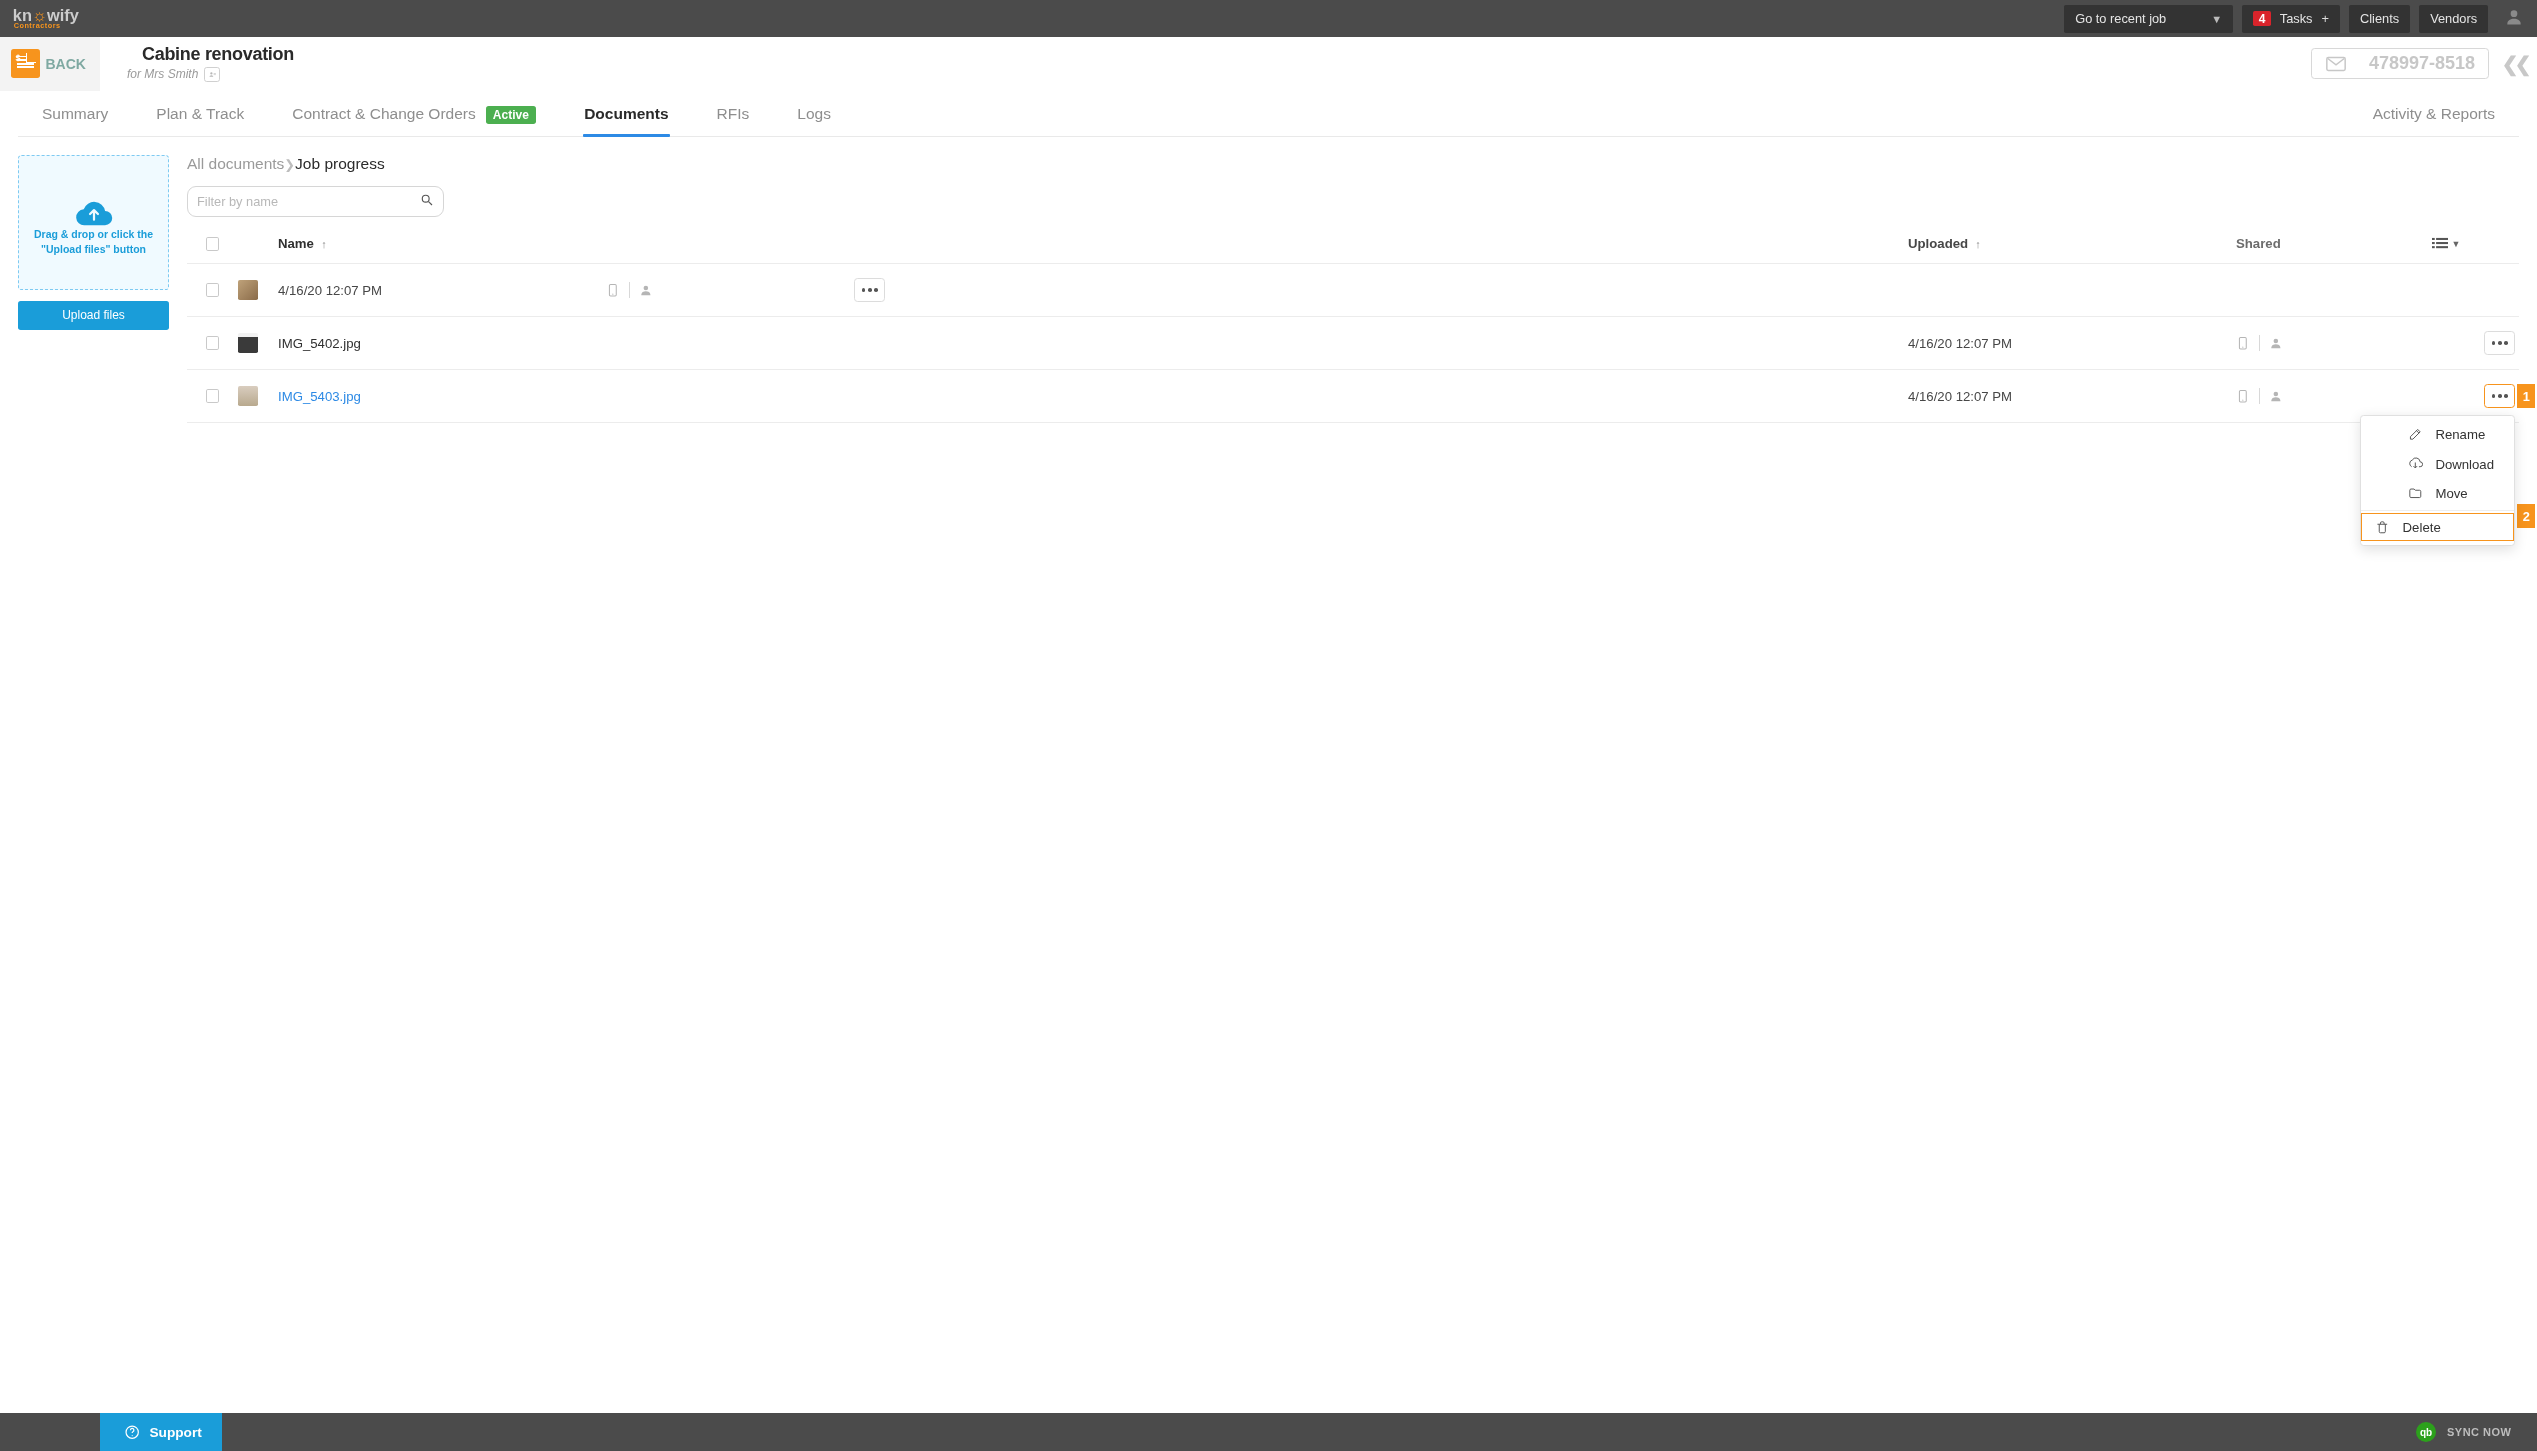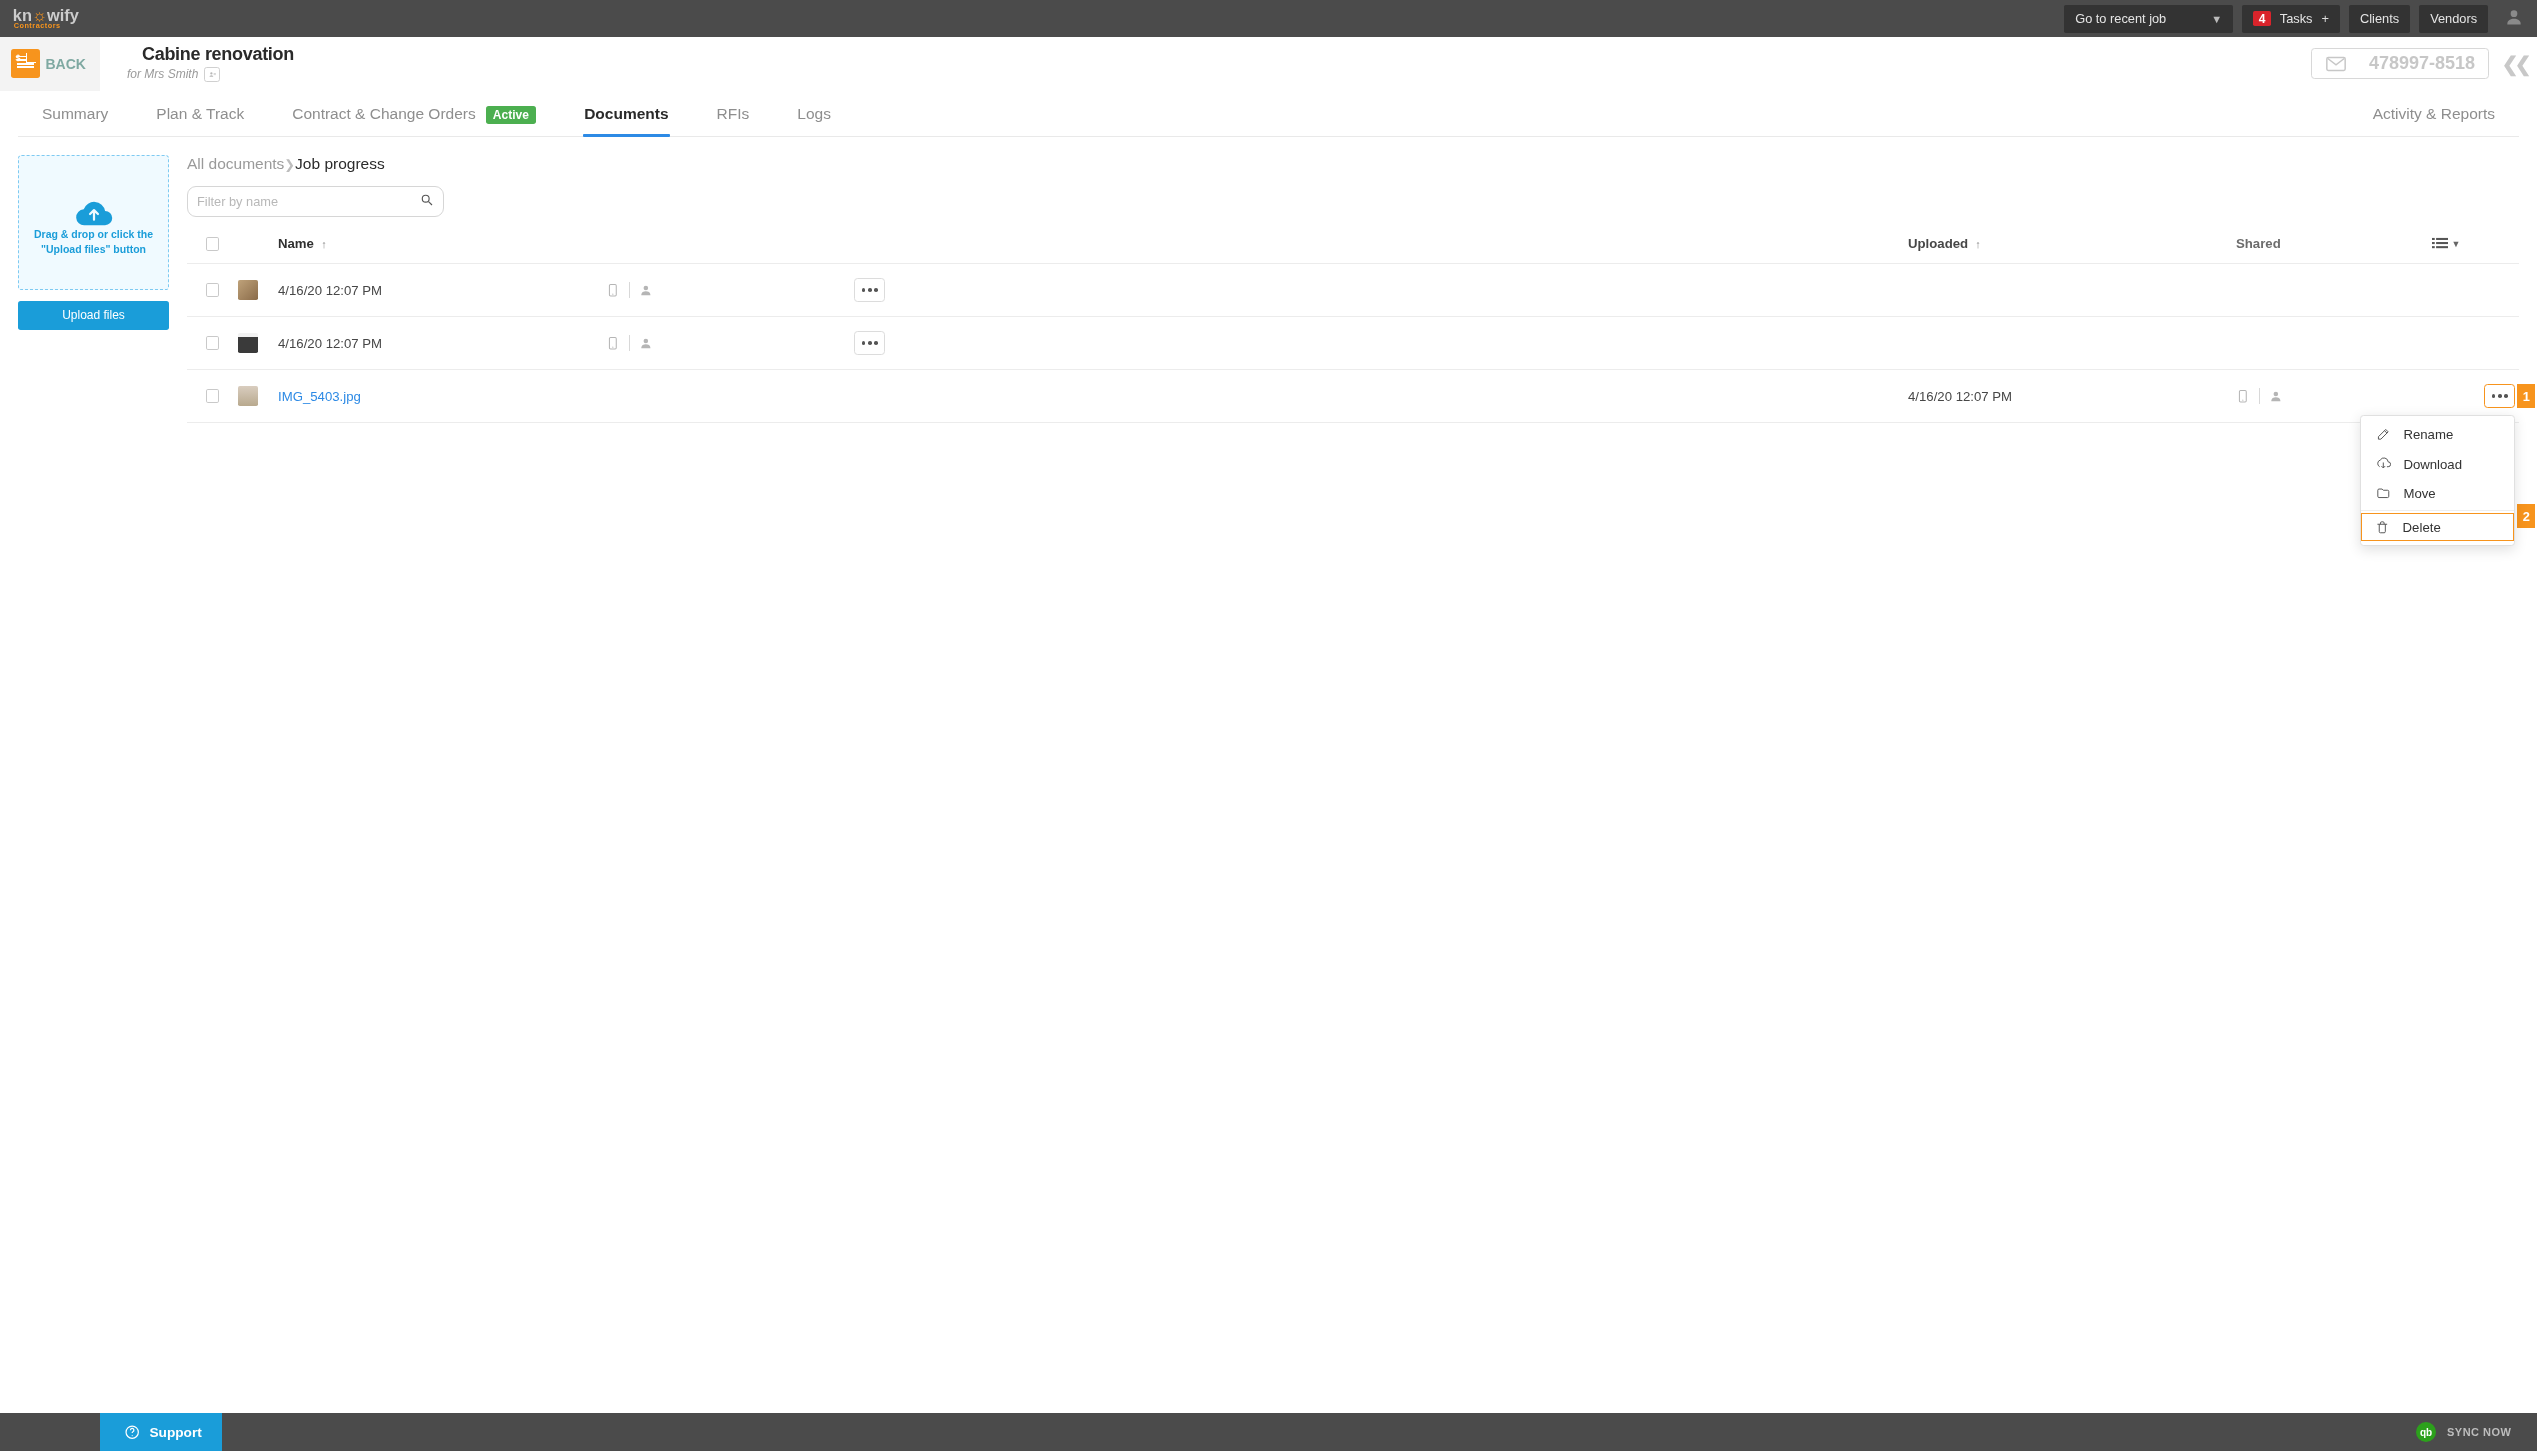"IMG_5402.jpg" div.col-name { html: none -> <div>IMG_5402.jpg</div> }
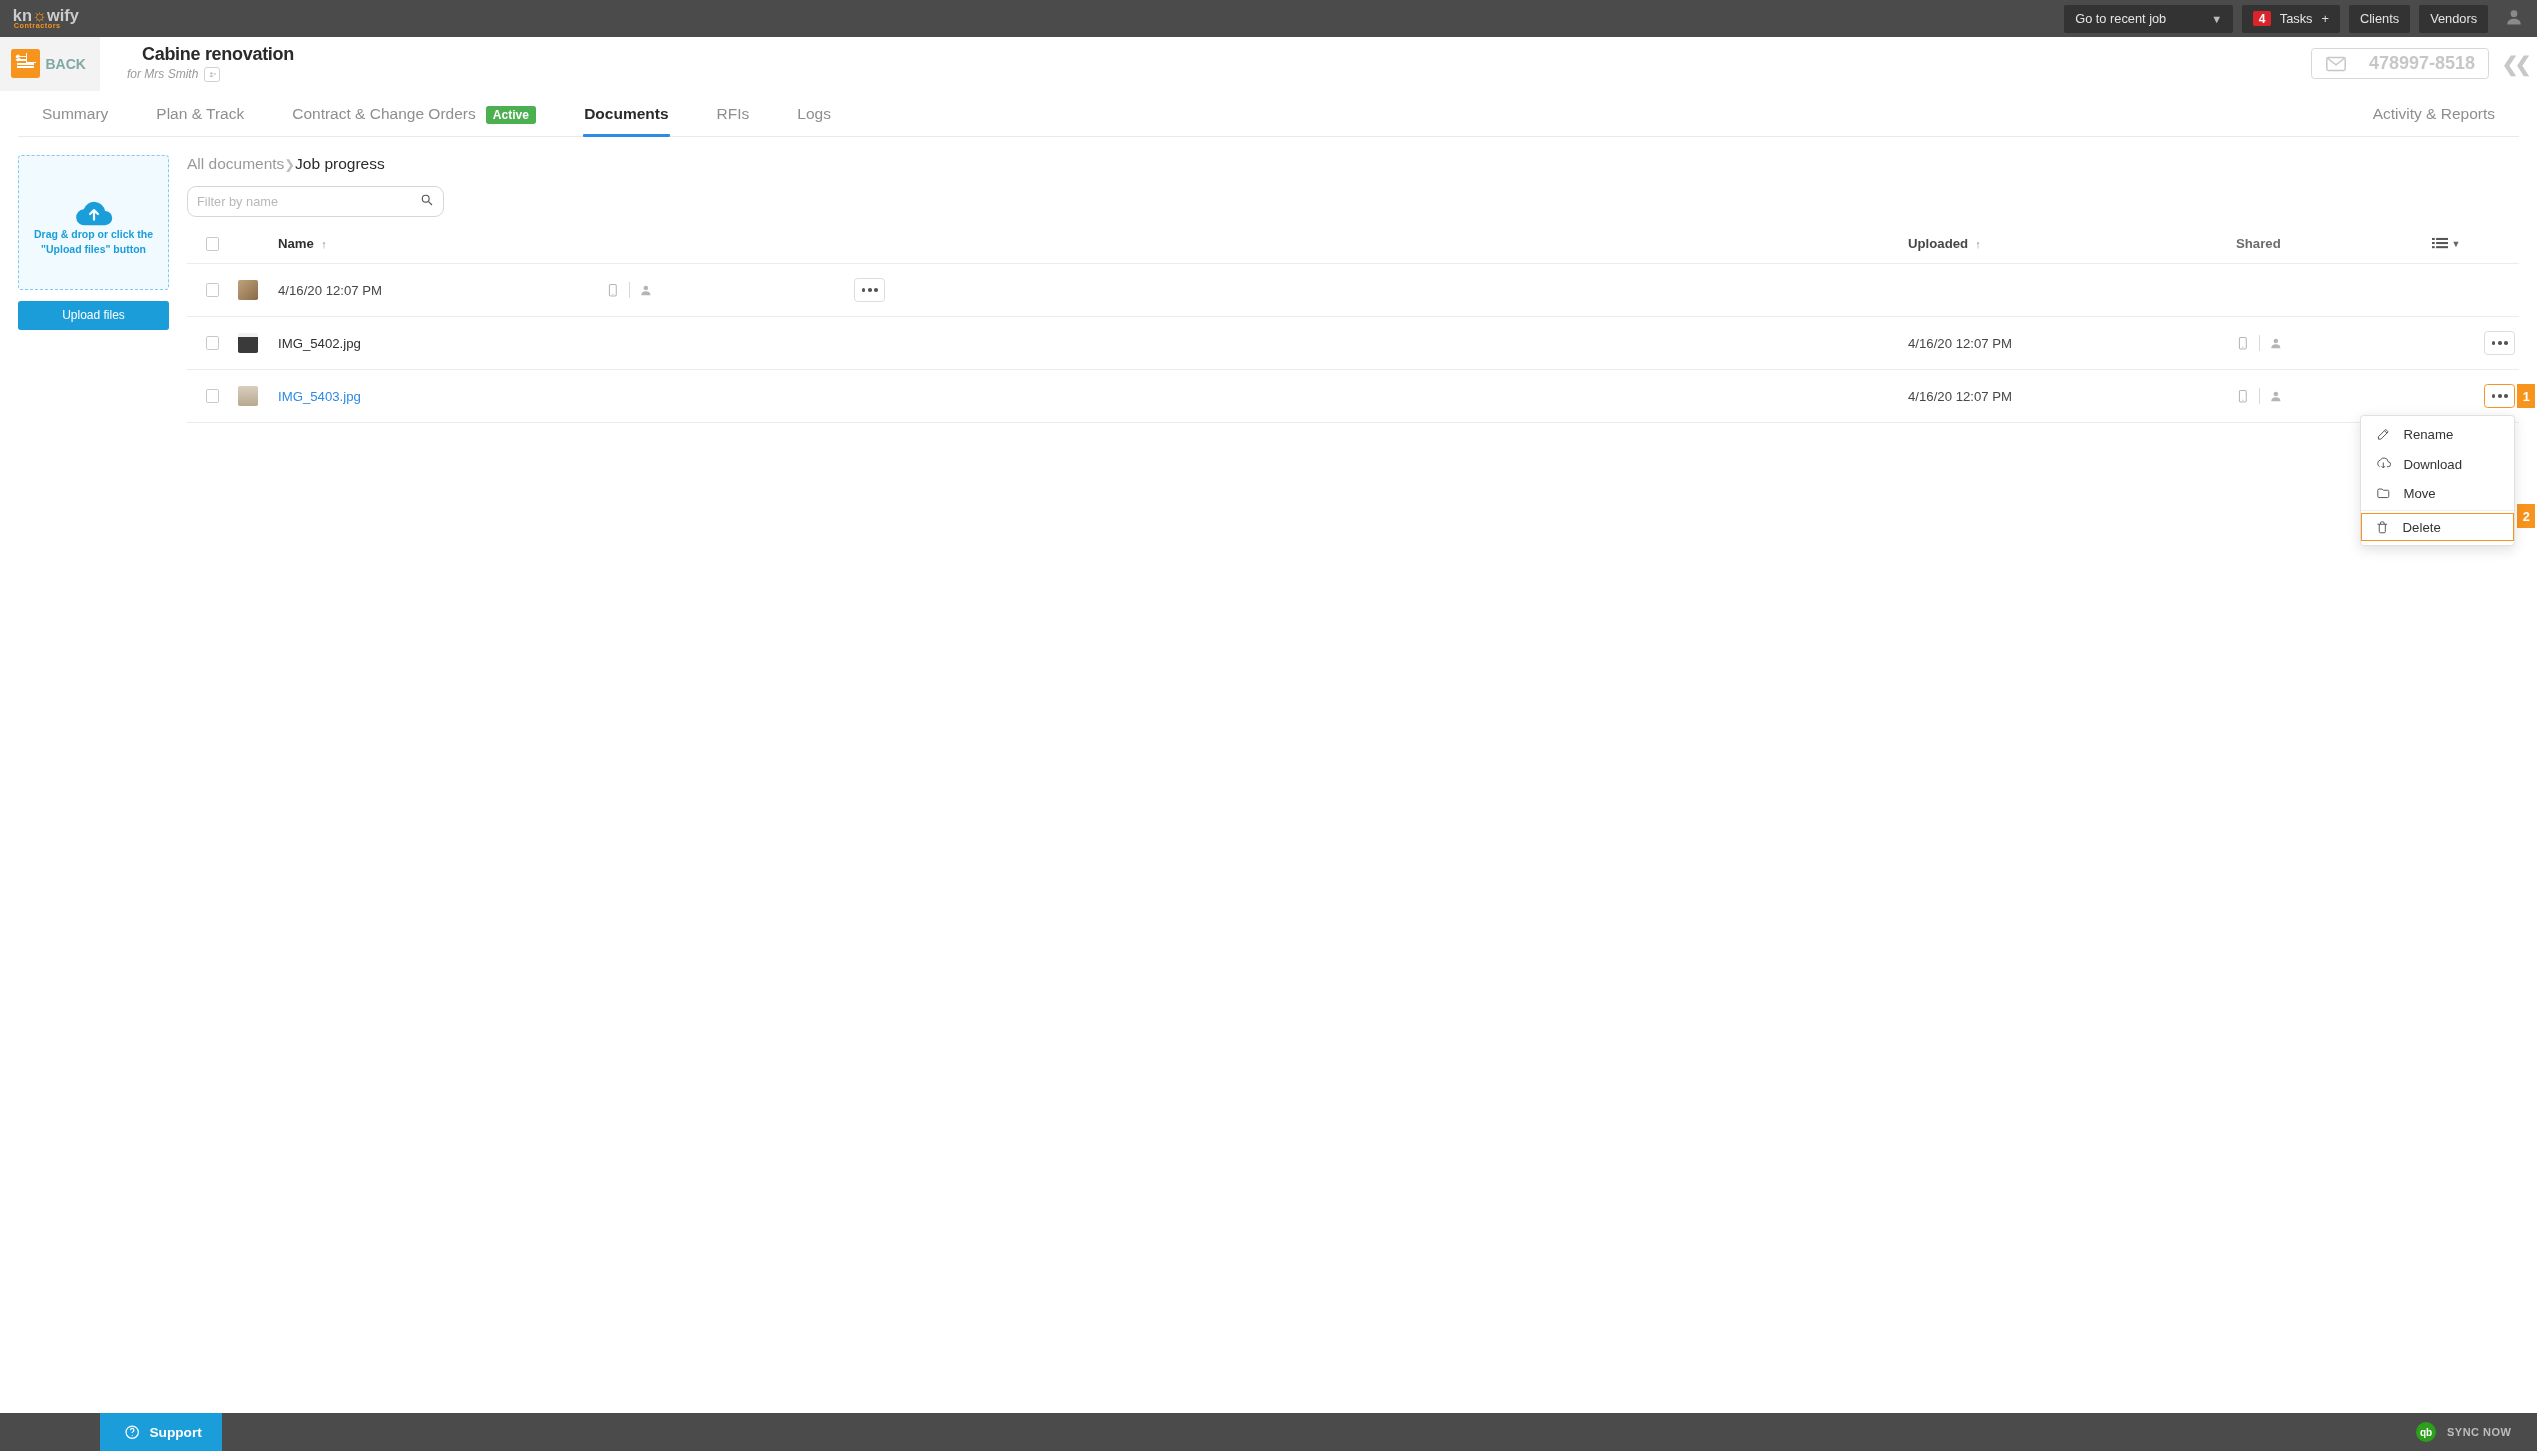"Rename" .ctx-item { margin-left: none -> 32px }
